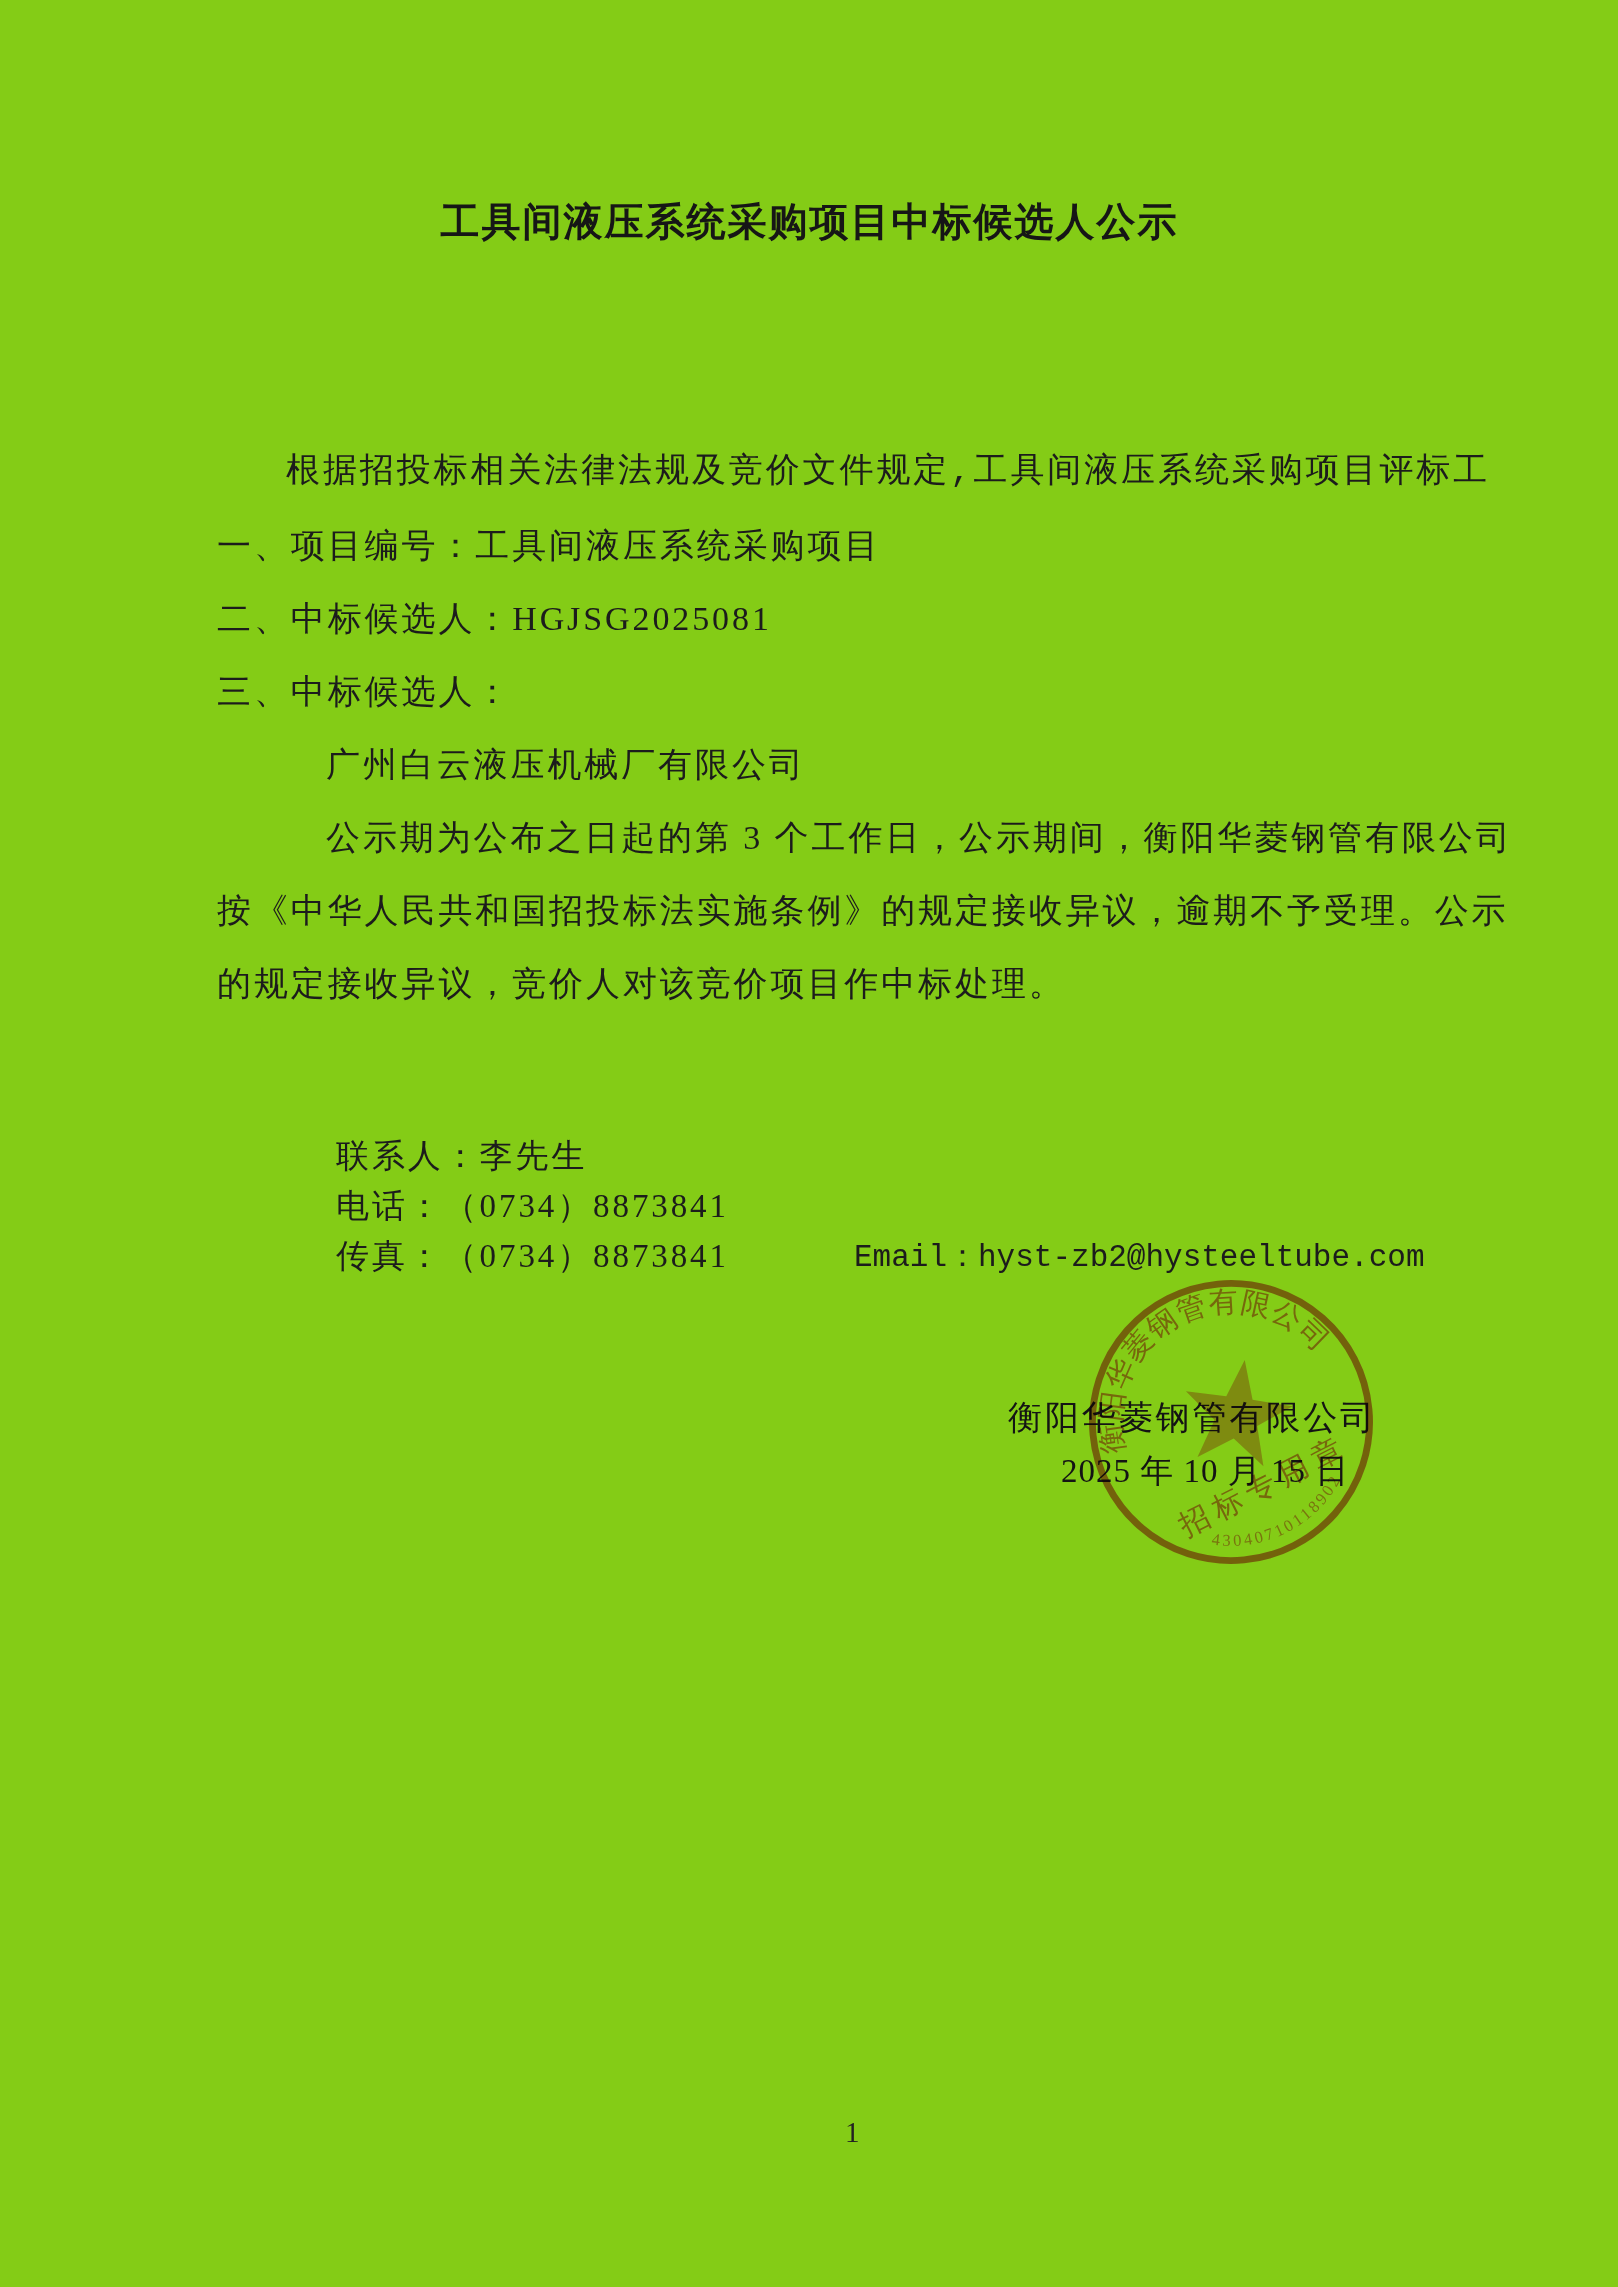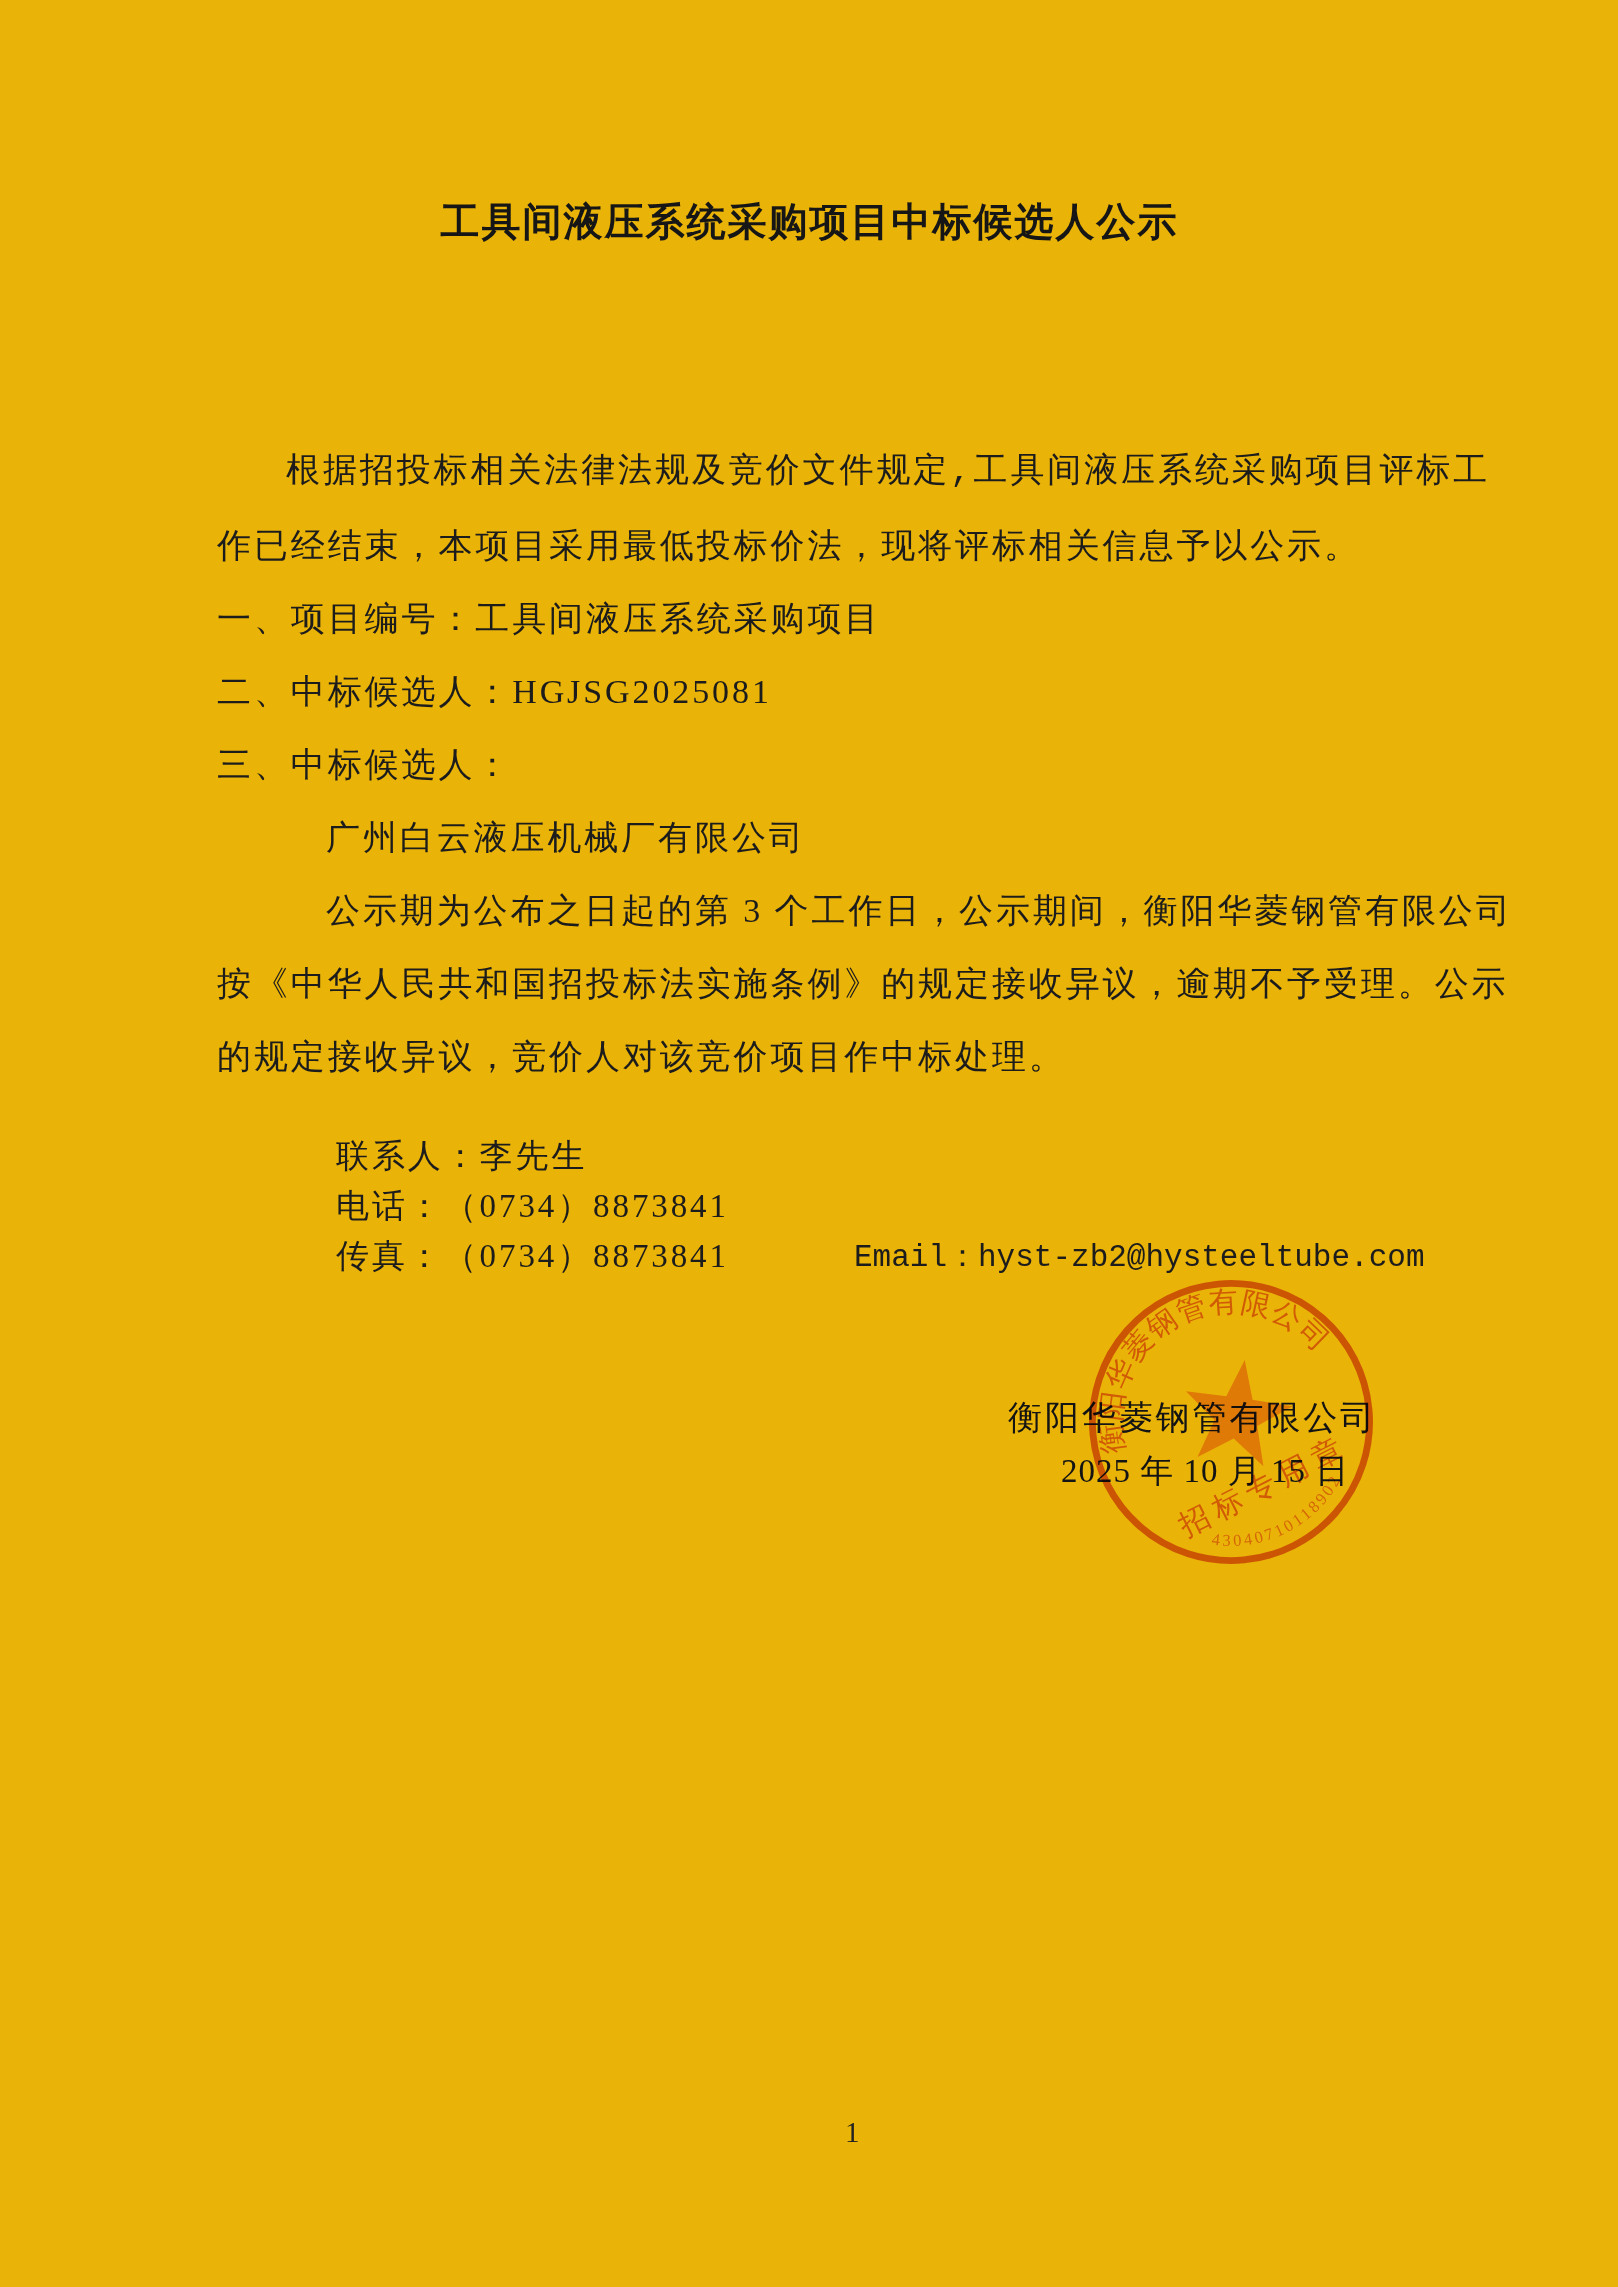"工具间液压系统采购项目中标候选人公示" .page { background: #eab308 -> #84cc16 }
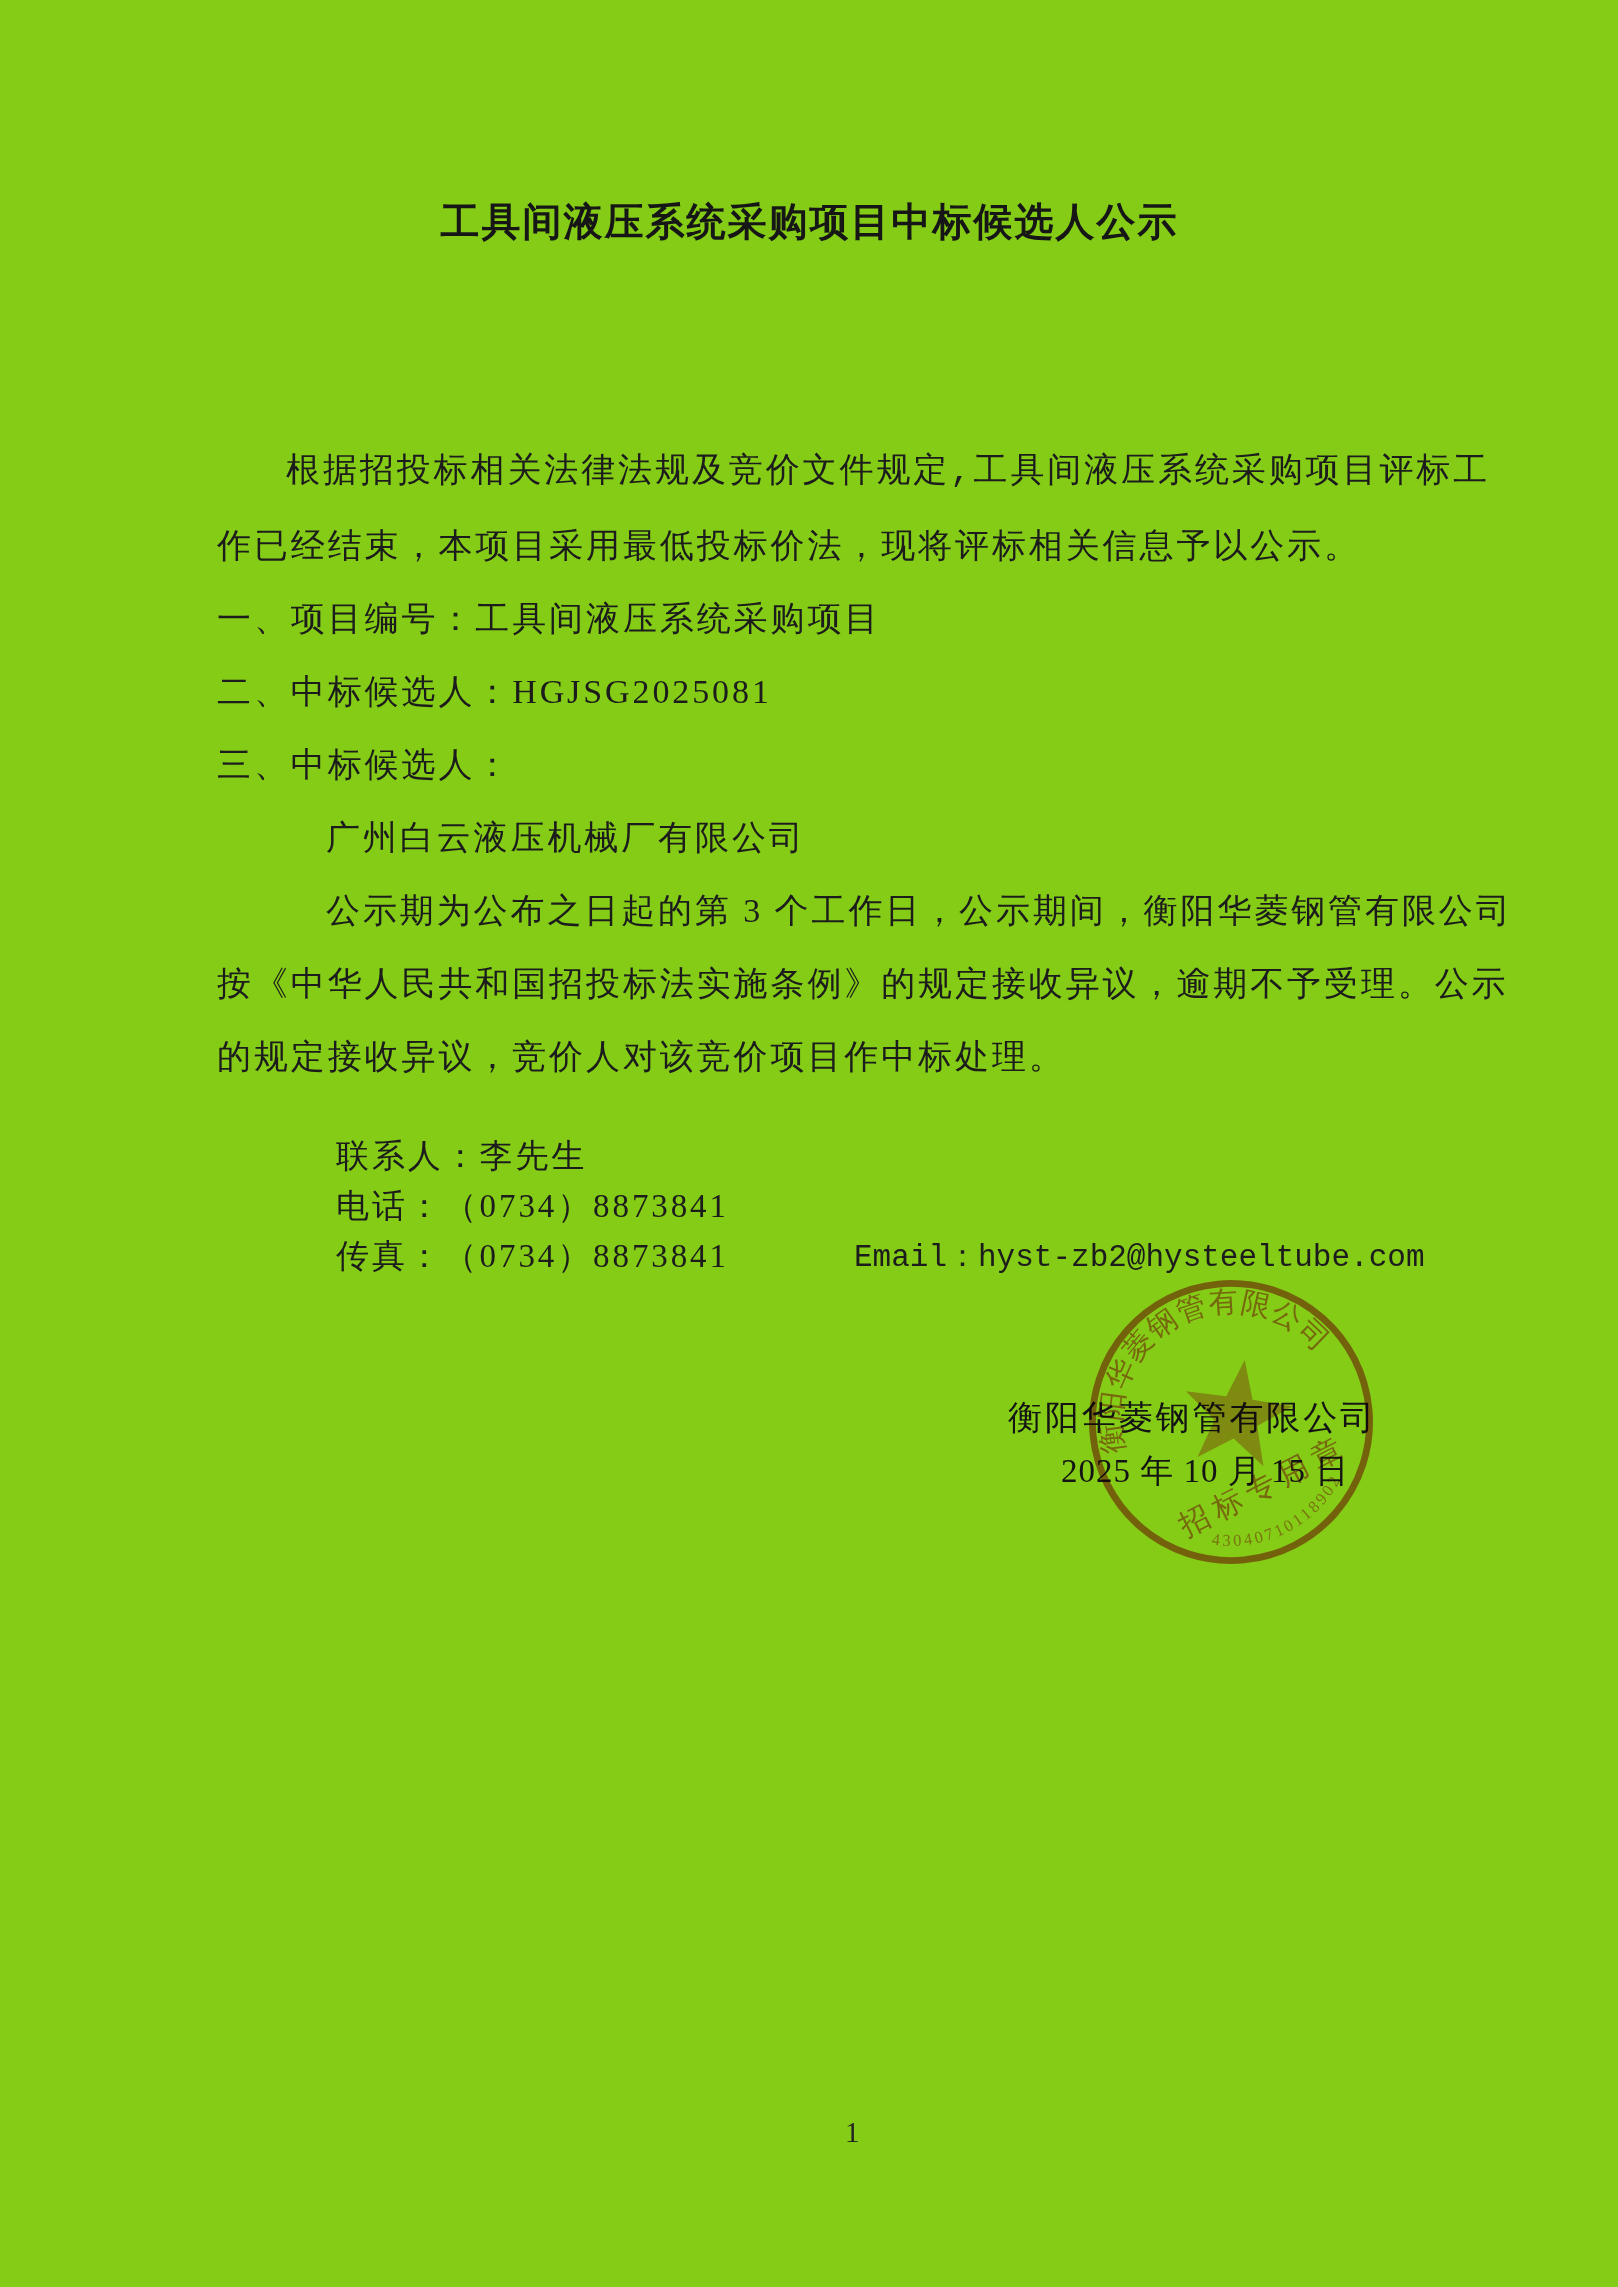"作已经结束，本项目采用最低投标价法，现将评标相关信息予以公示。" div.line { html: <div>作已经结束，本项目采用最低投标价法，现将评标相关信息予以公示。</div> -> none }
